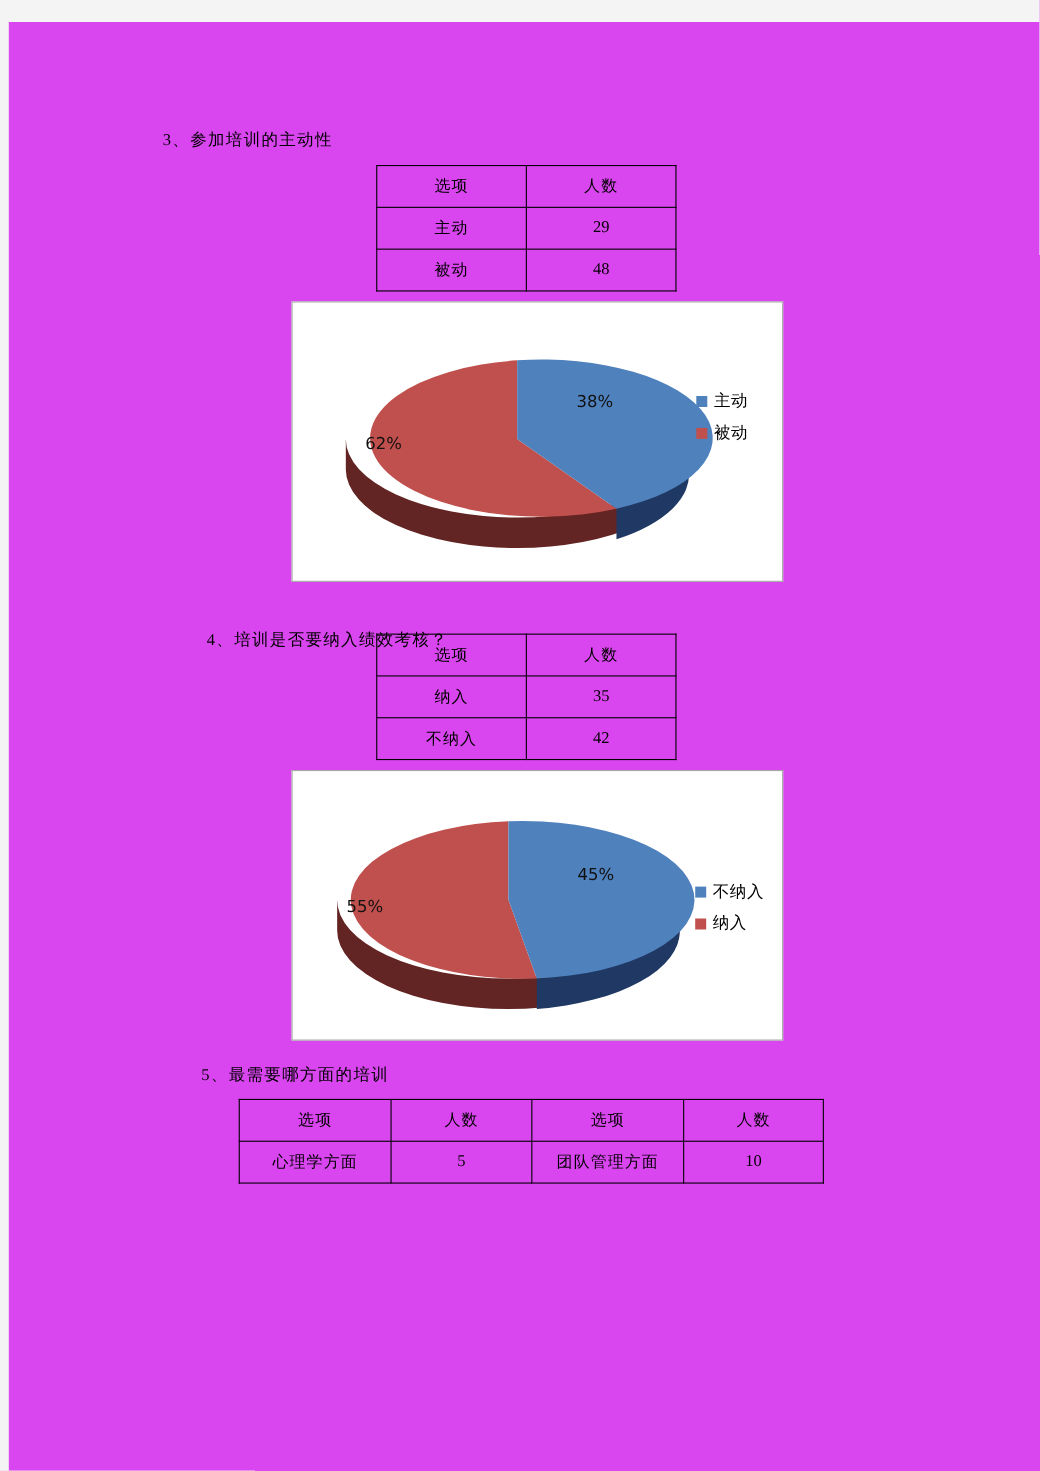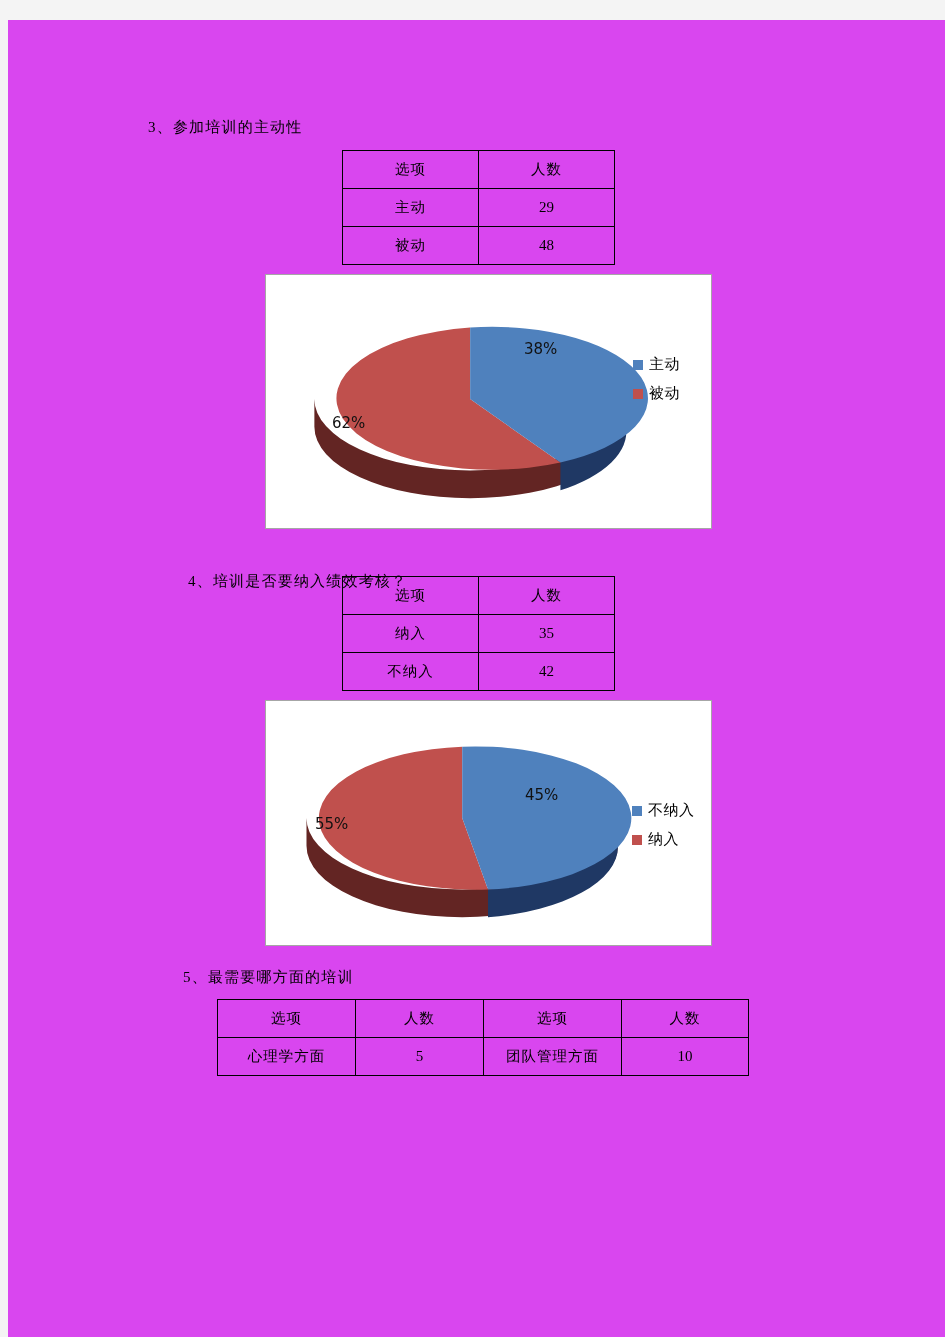"38%" div.pct-label { top: 65px -> 81px }
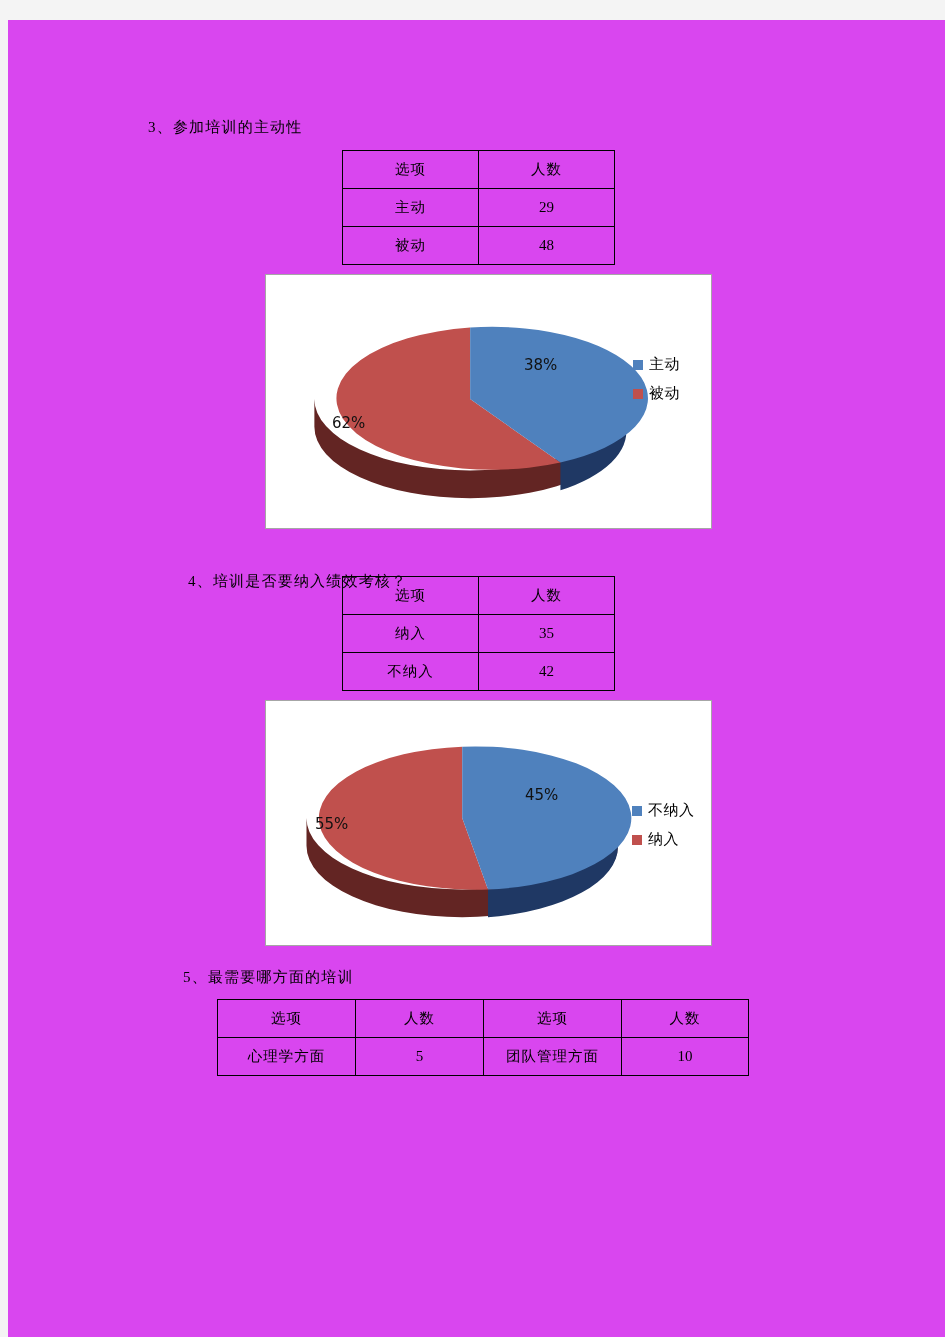"62%" div.pct-label { margin-top: 20px -> none }
